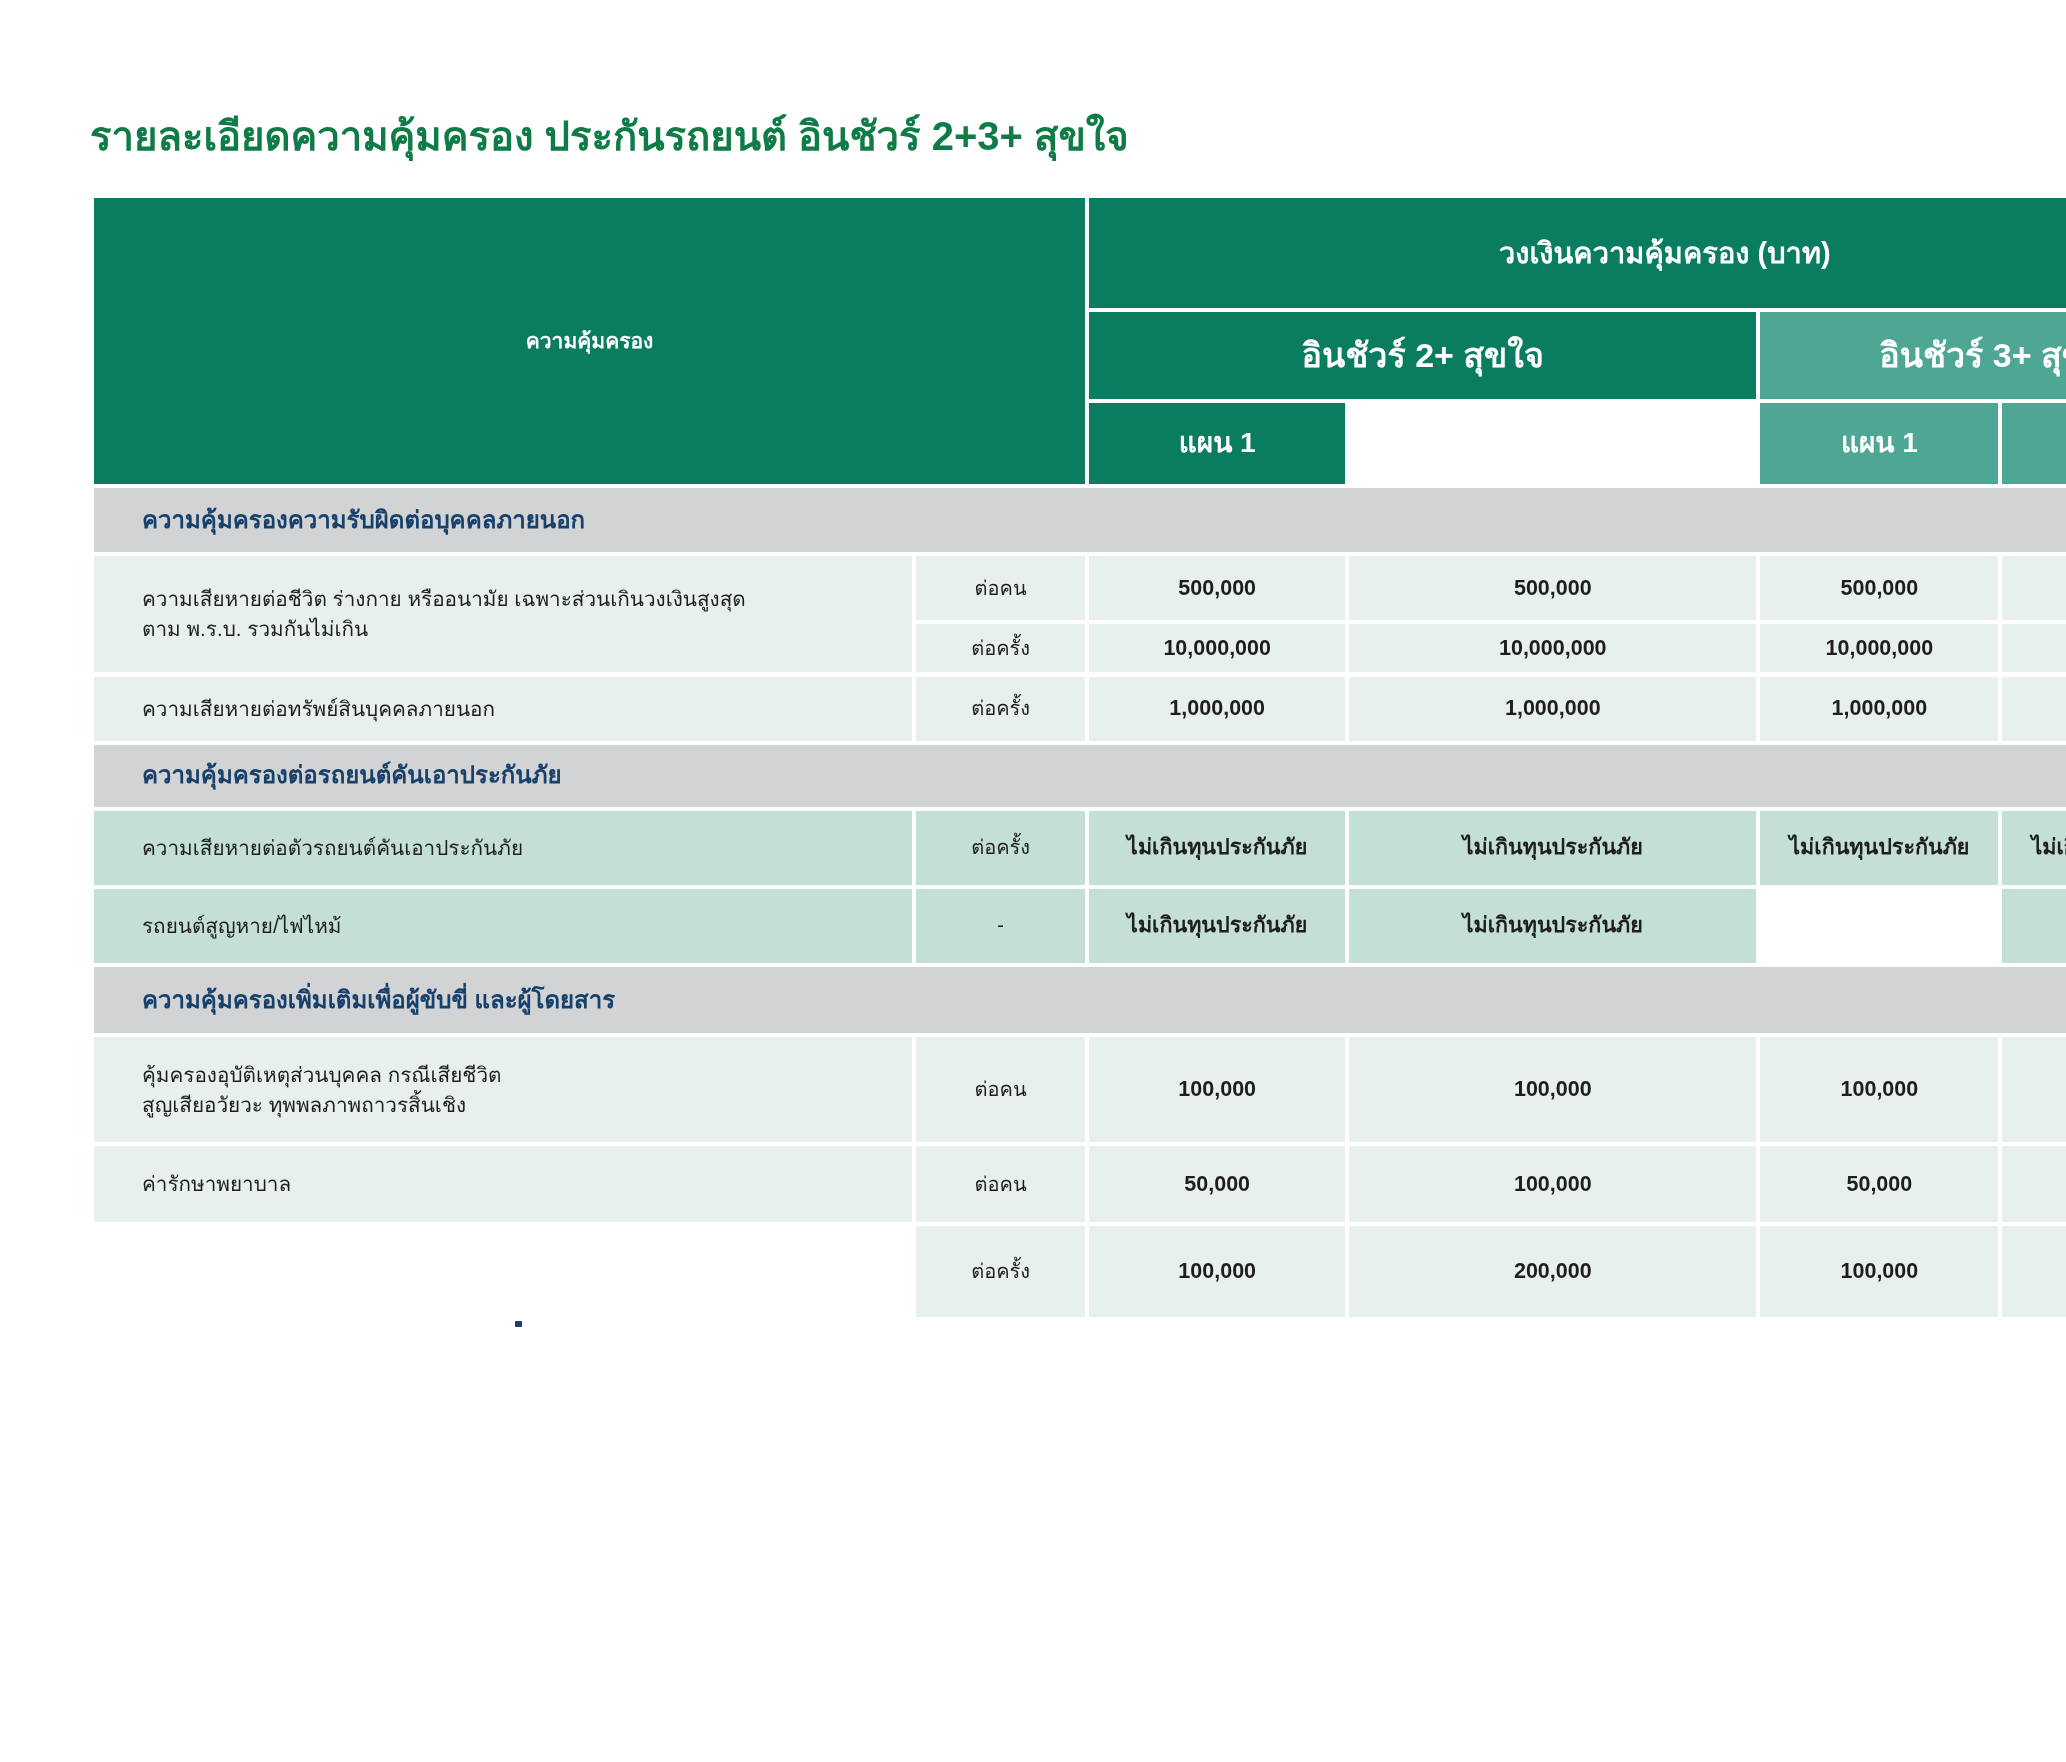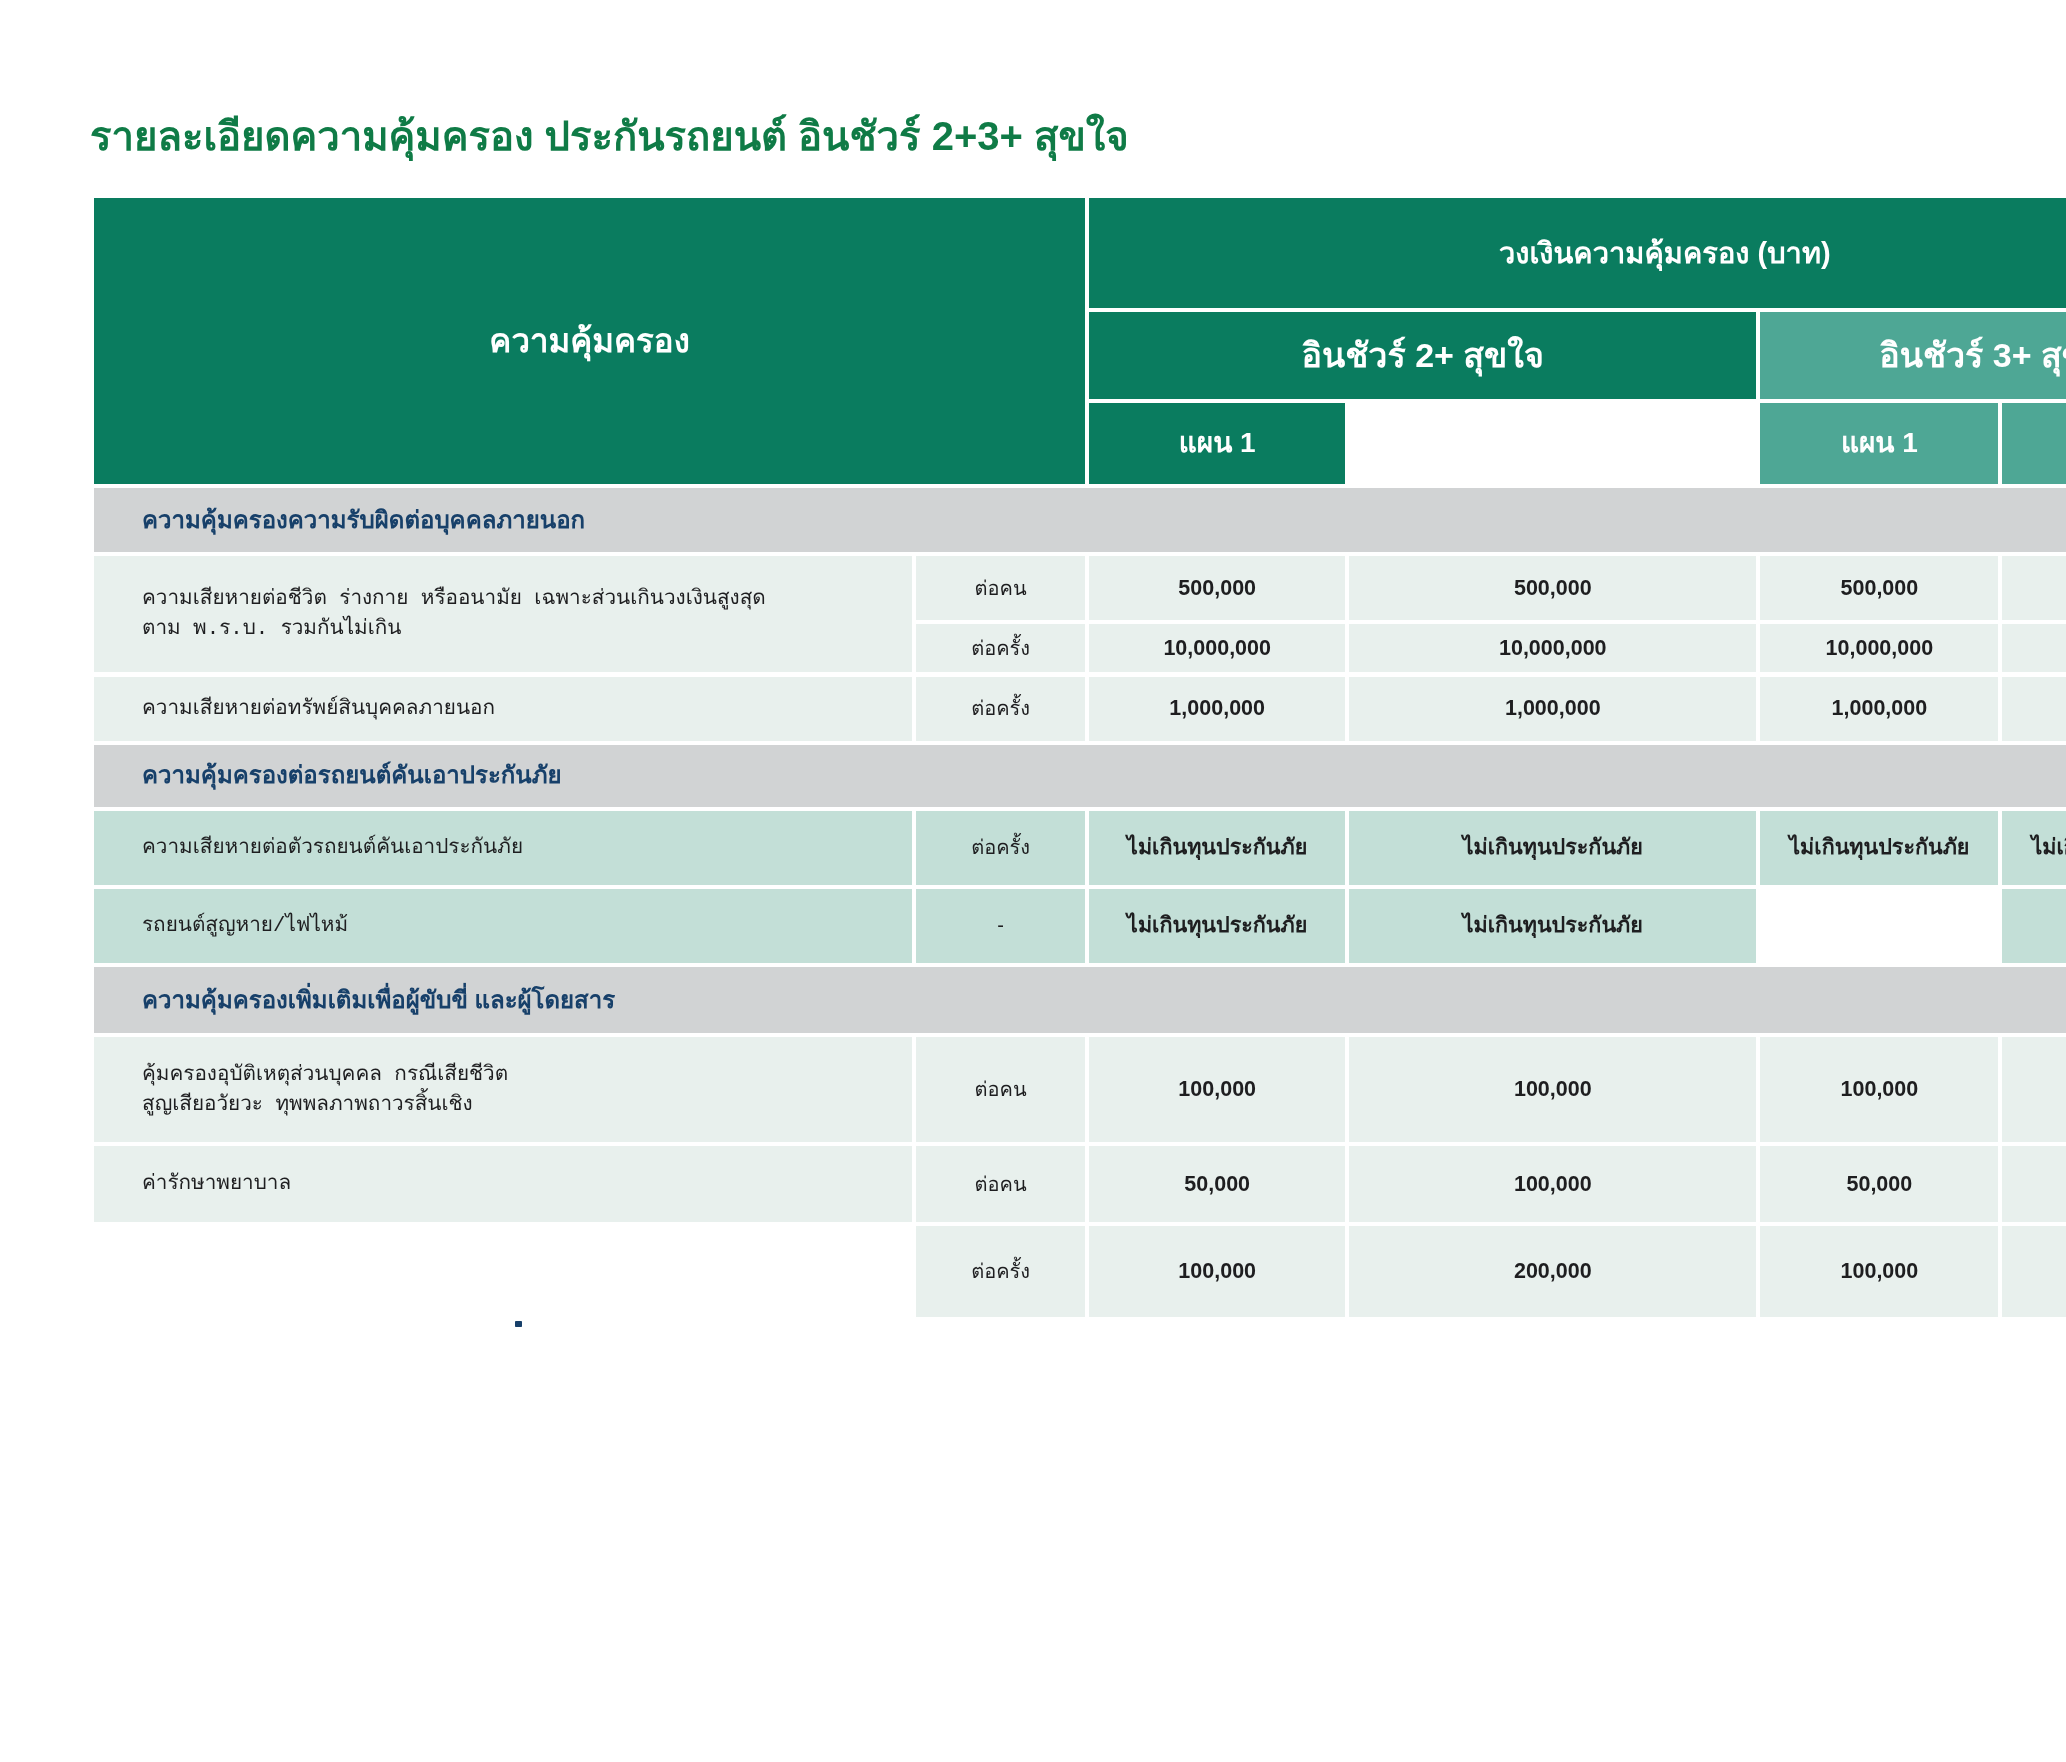"ความคุ้มครอง" .fz-cov { font-size: 33px -> 21px }
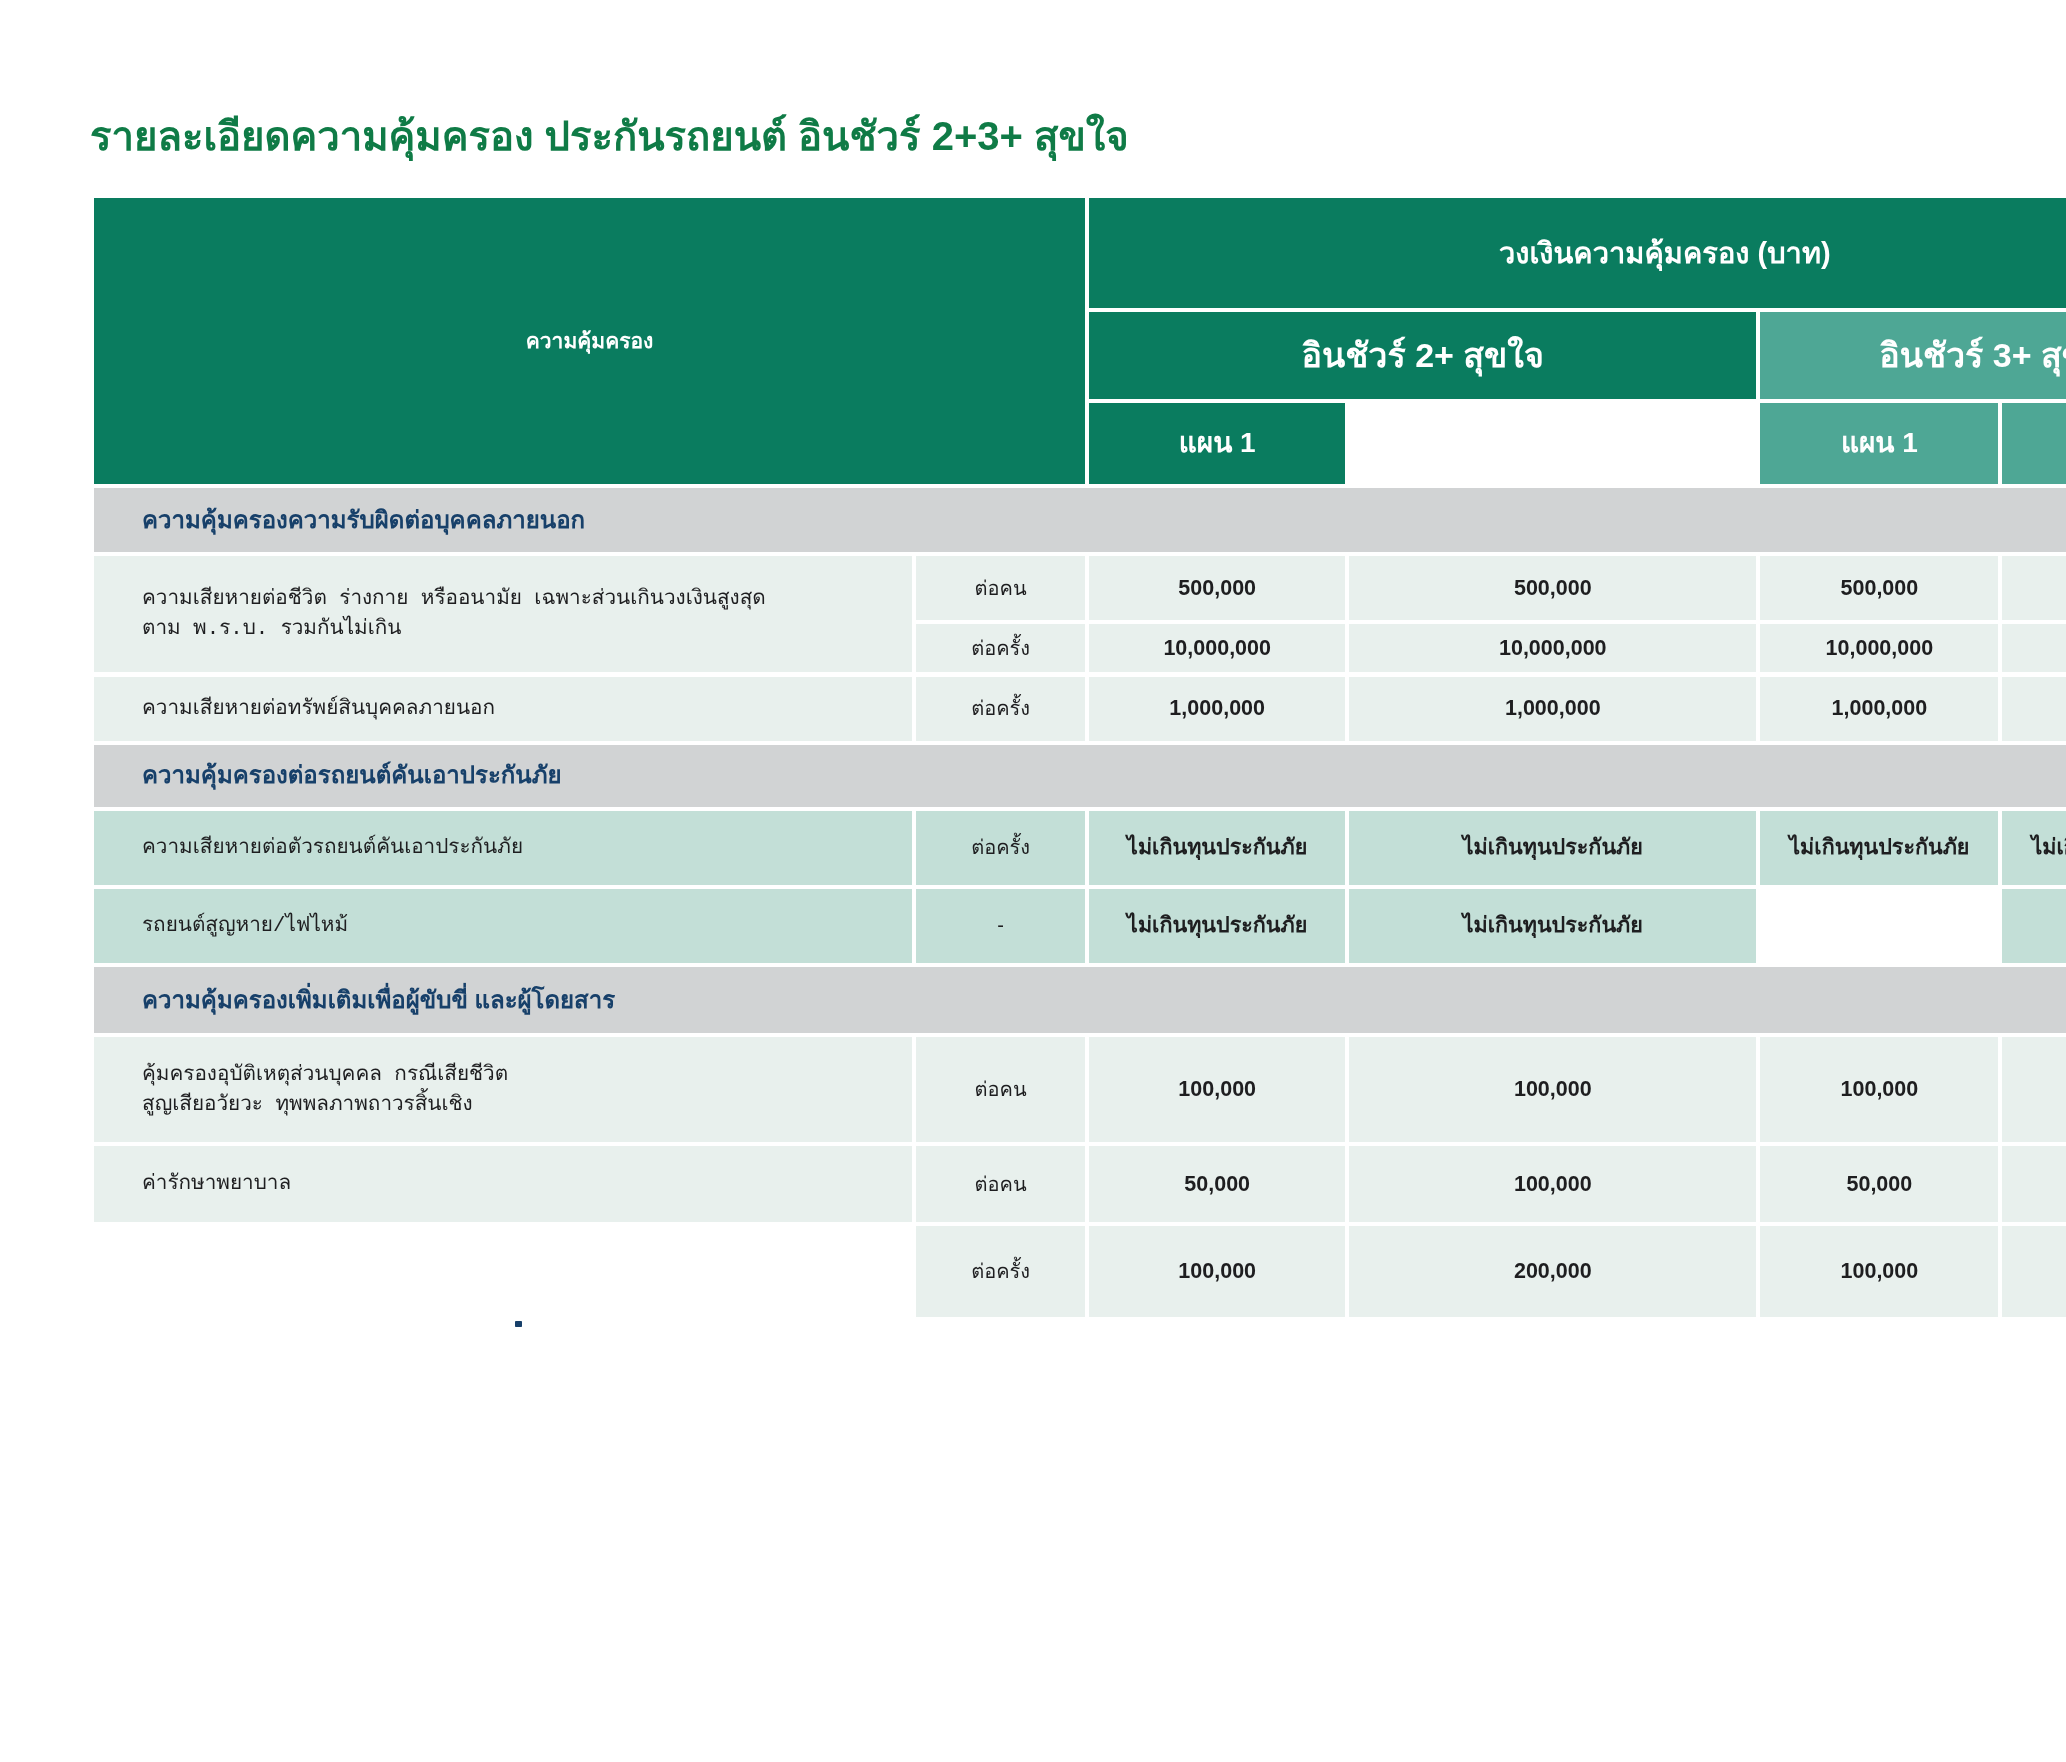"ความเสียหายต่อชีวิต ร่างกาย หรืออนามัย" .label { font-family: Liberation Mono, monospace -> none }
